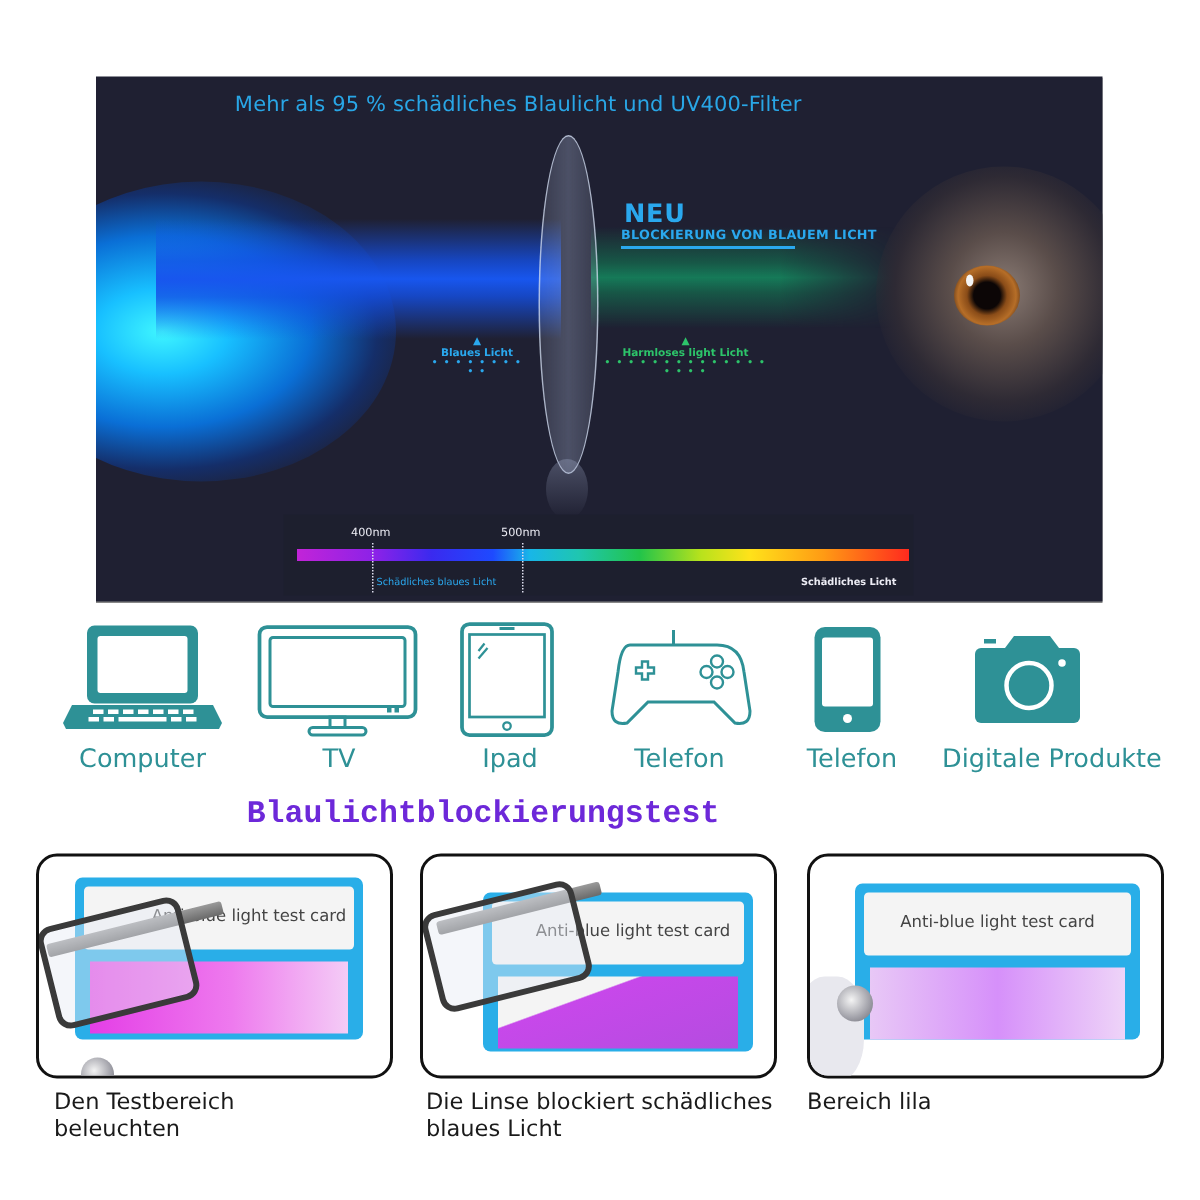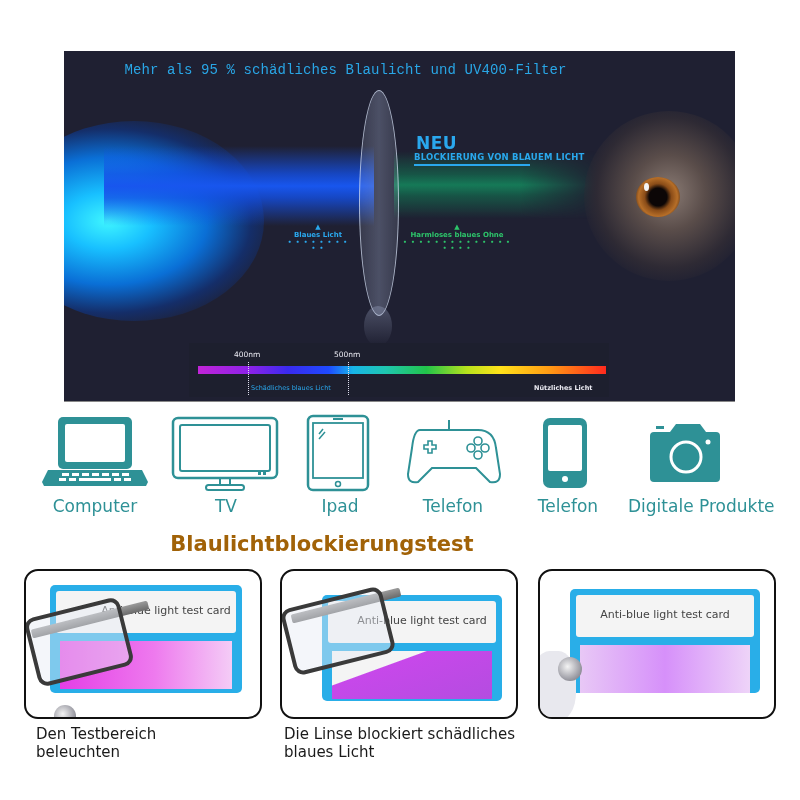"Mehr als 95 % schädliches" .title { font-family: Liberation Mono, monospace -> none }
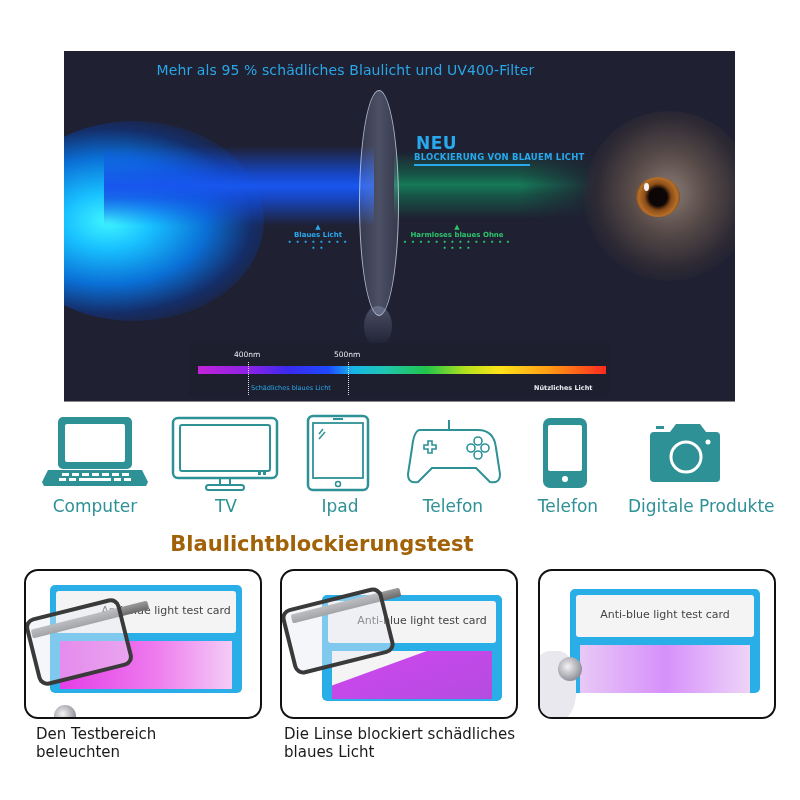"Harmloses blaues Ohne" span { text: blaues Ohne -> light Licht }
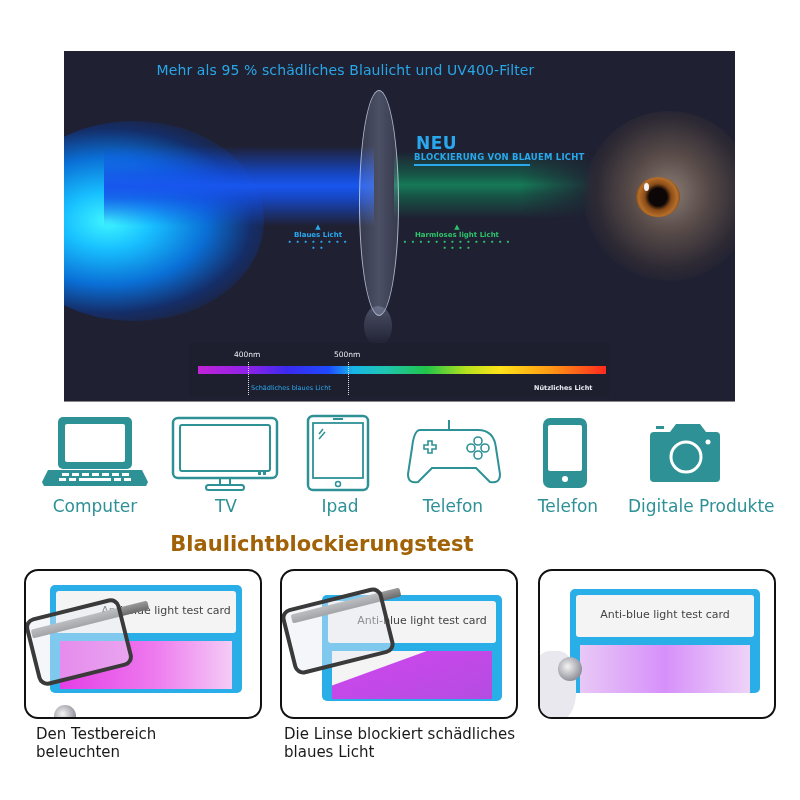"Nützliches Licht" div.useful { text: Nützliches -> Schädliches }
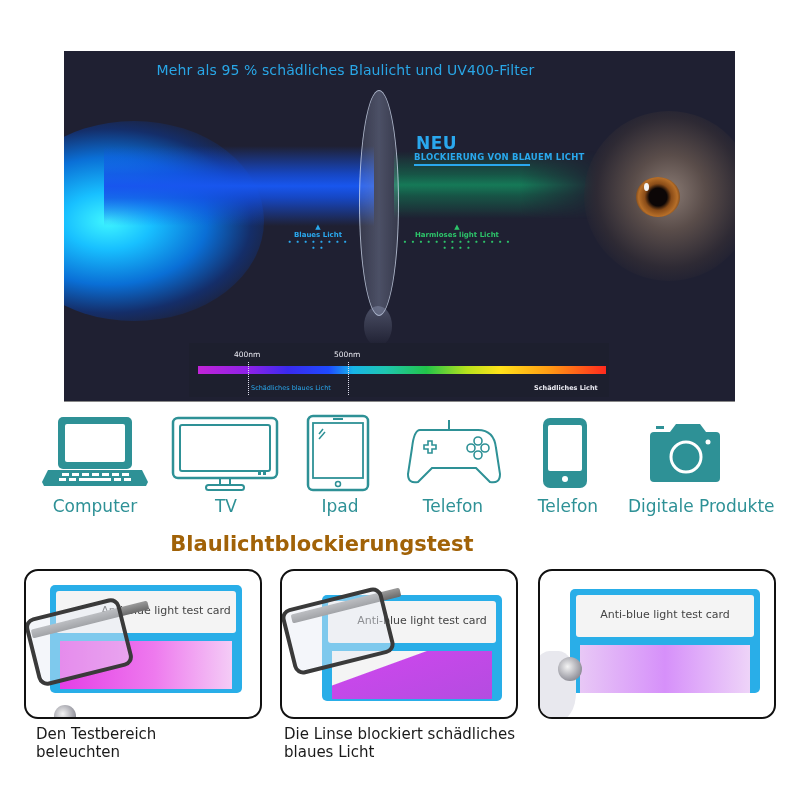"Blaulichtblockierungstest" .section-title { color: #a16207 -> #6d28d9; font-family: none -> Liberation Mono, monospace }
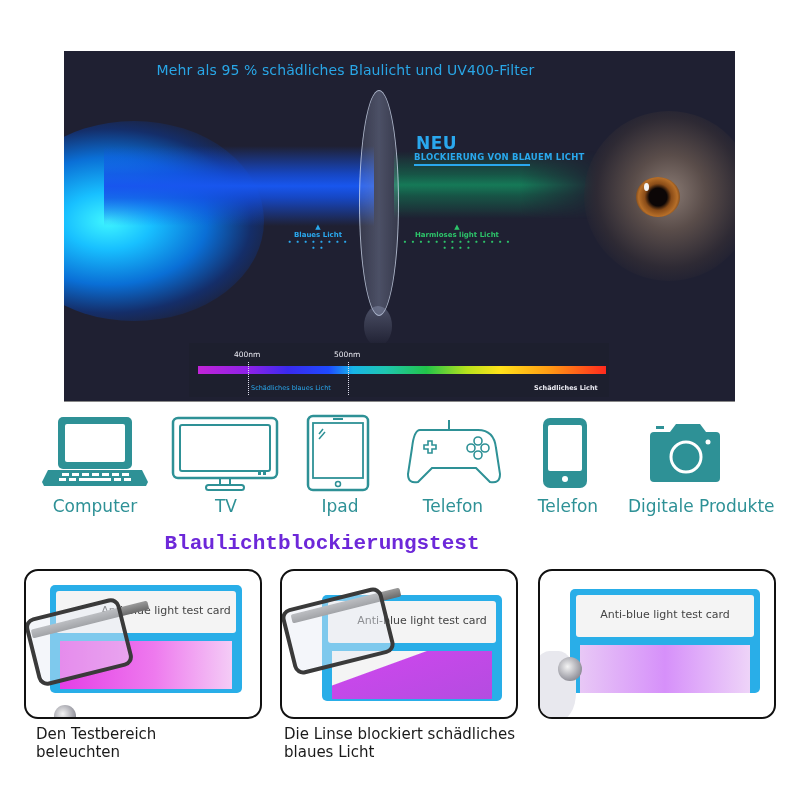"Bereich lila" div { html: none -> <div>Bereich lila</div> }
